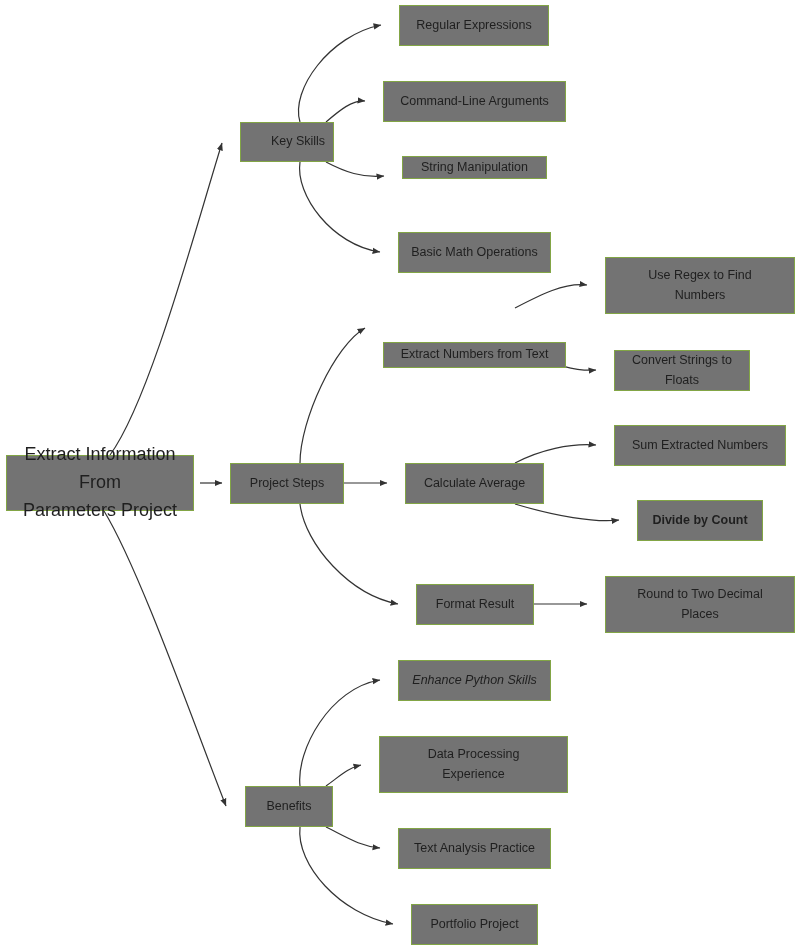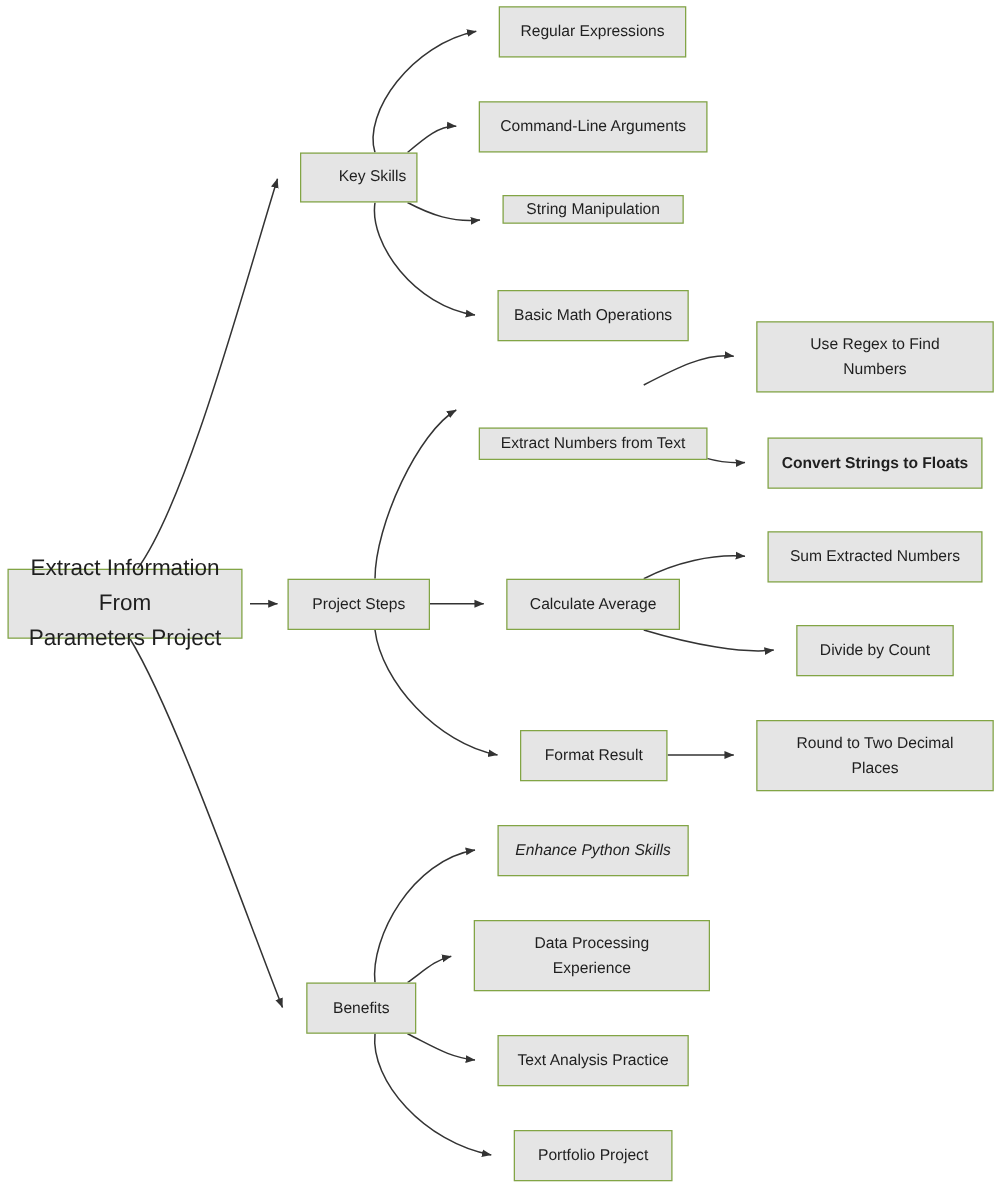"Regular Expressions" .node { background: #e5e5e5 -> #737373 }
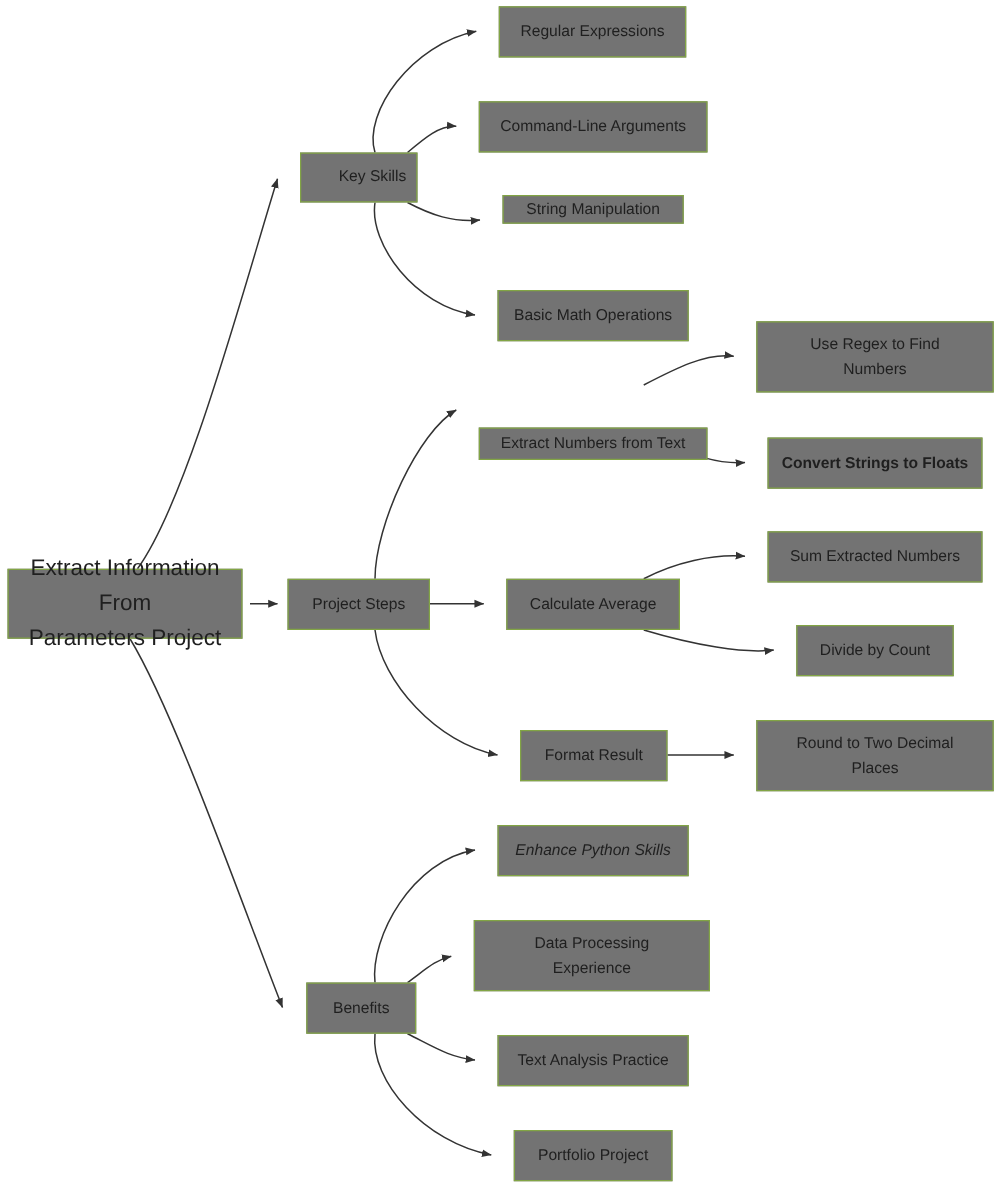"Convert Strings to Floats" div.node { font-weight: bold -> none; width: 172px -> 136px }
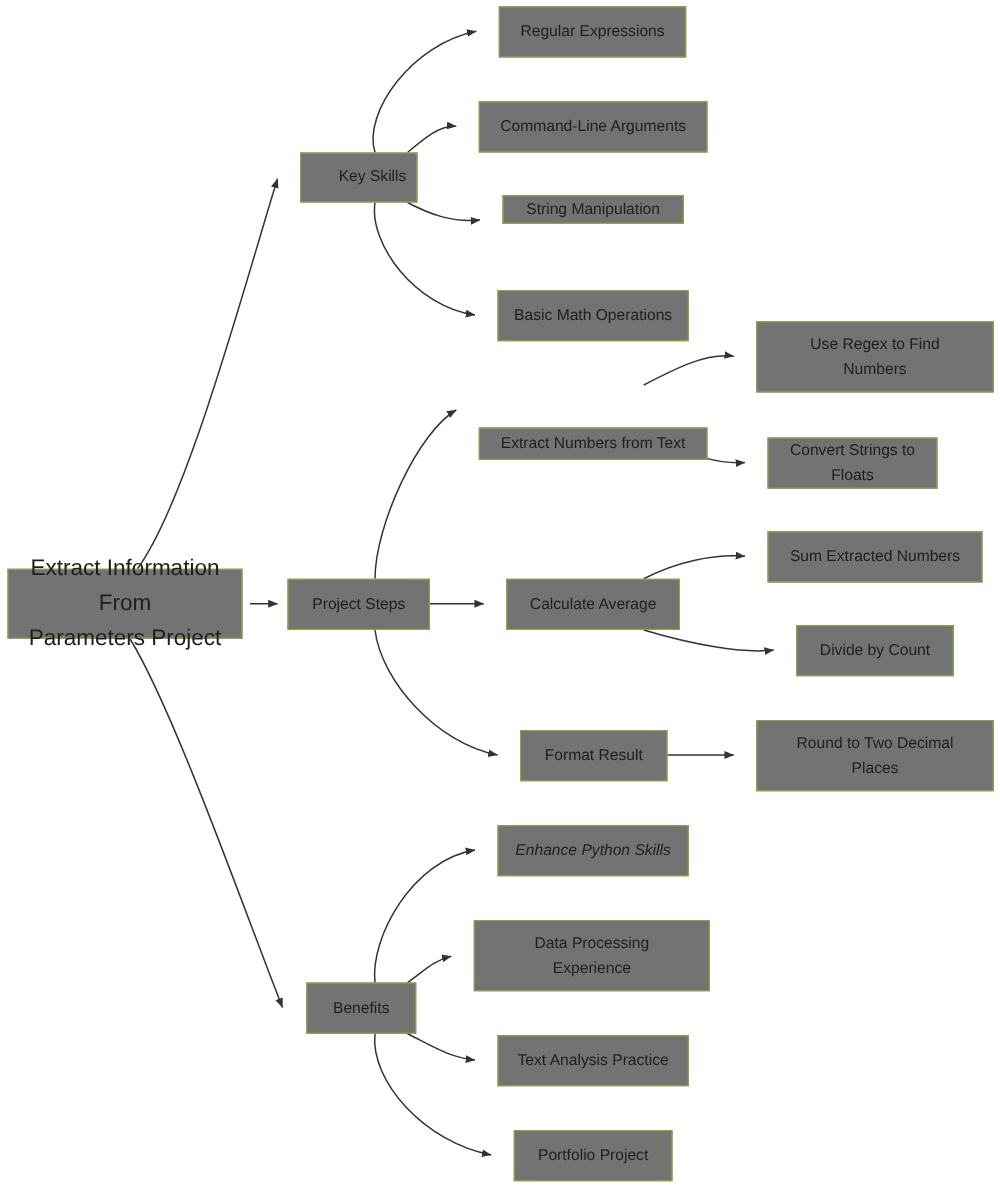"Divide by Count" div.node { font-weight: none -> bold }
